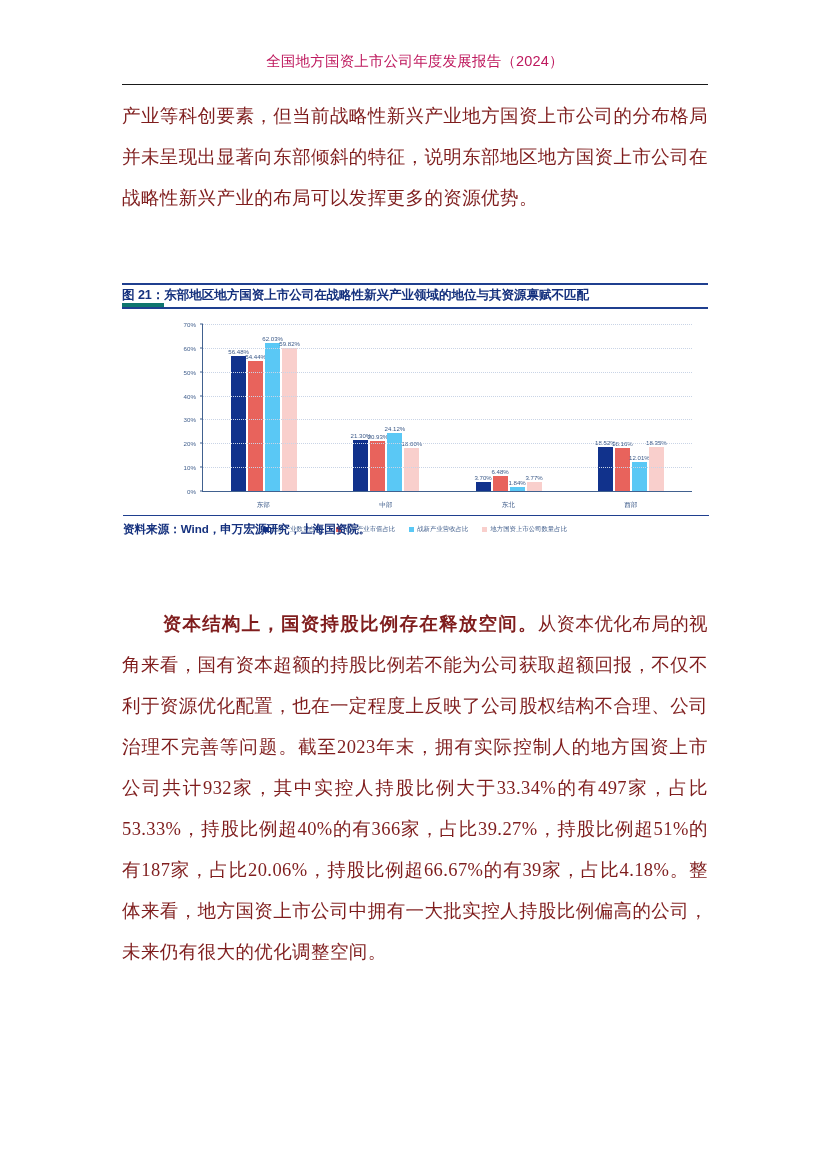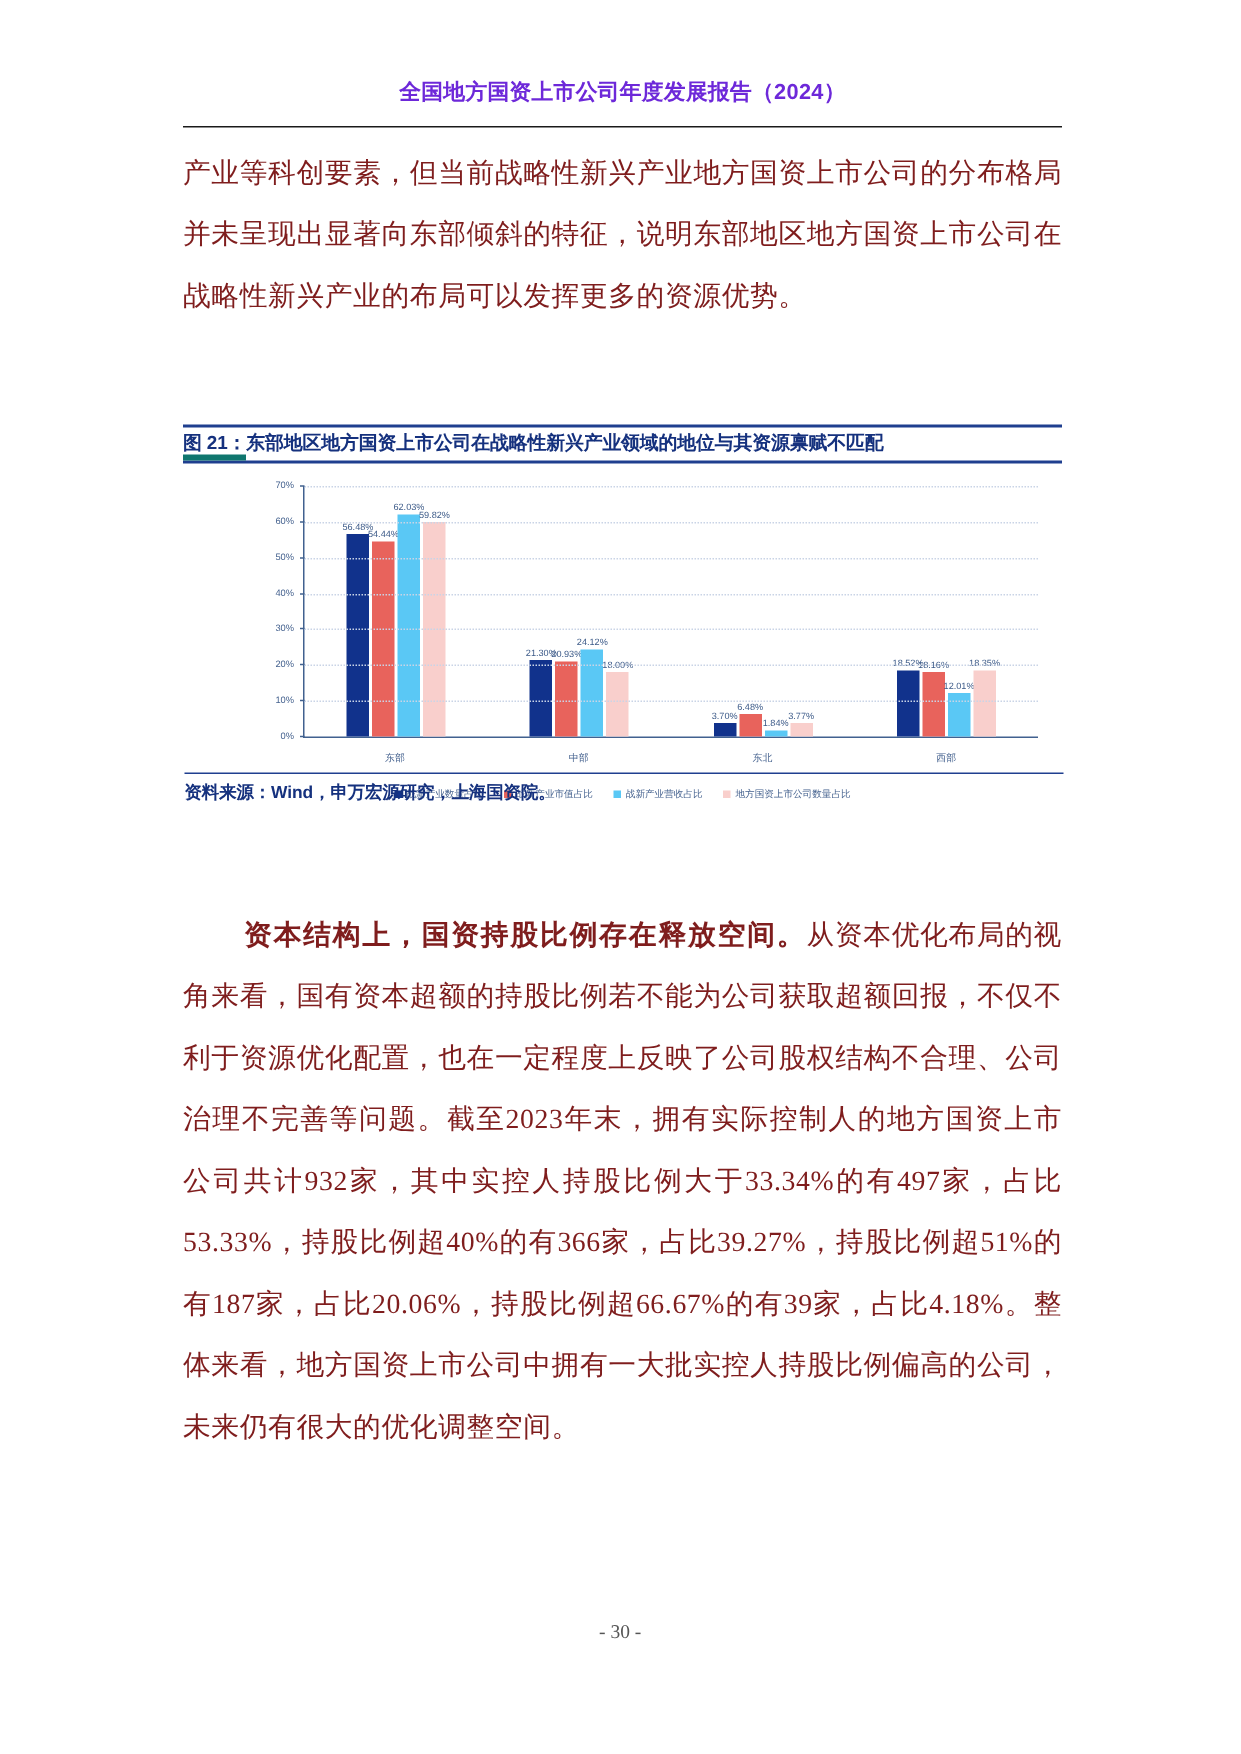"全国地方国资上市公司年度发展报告（2024）" .header-title { color: #6d28d9 -> #be185d; font-weight: bold -> normal }
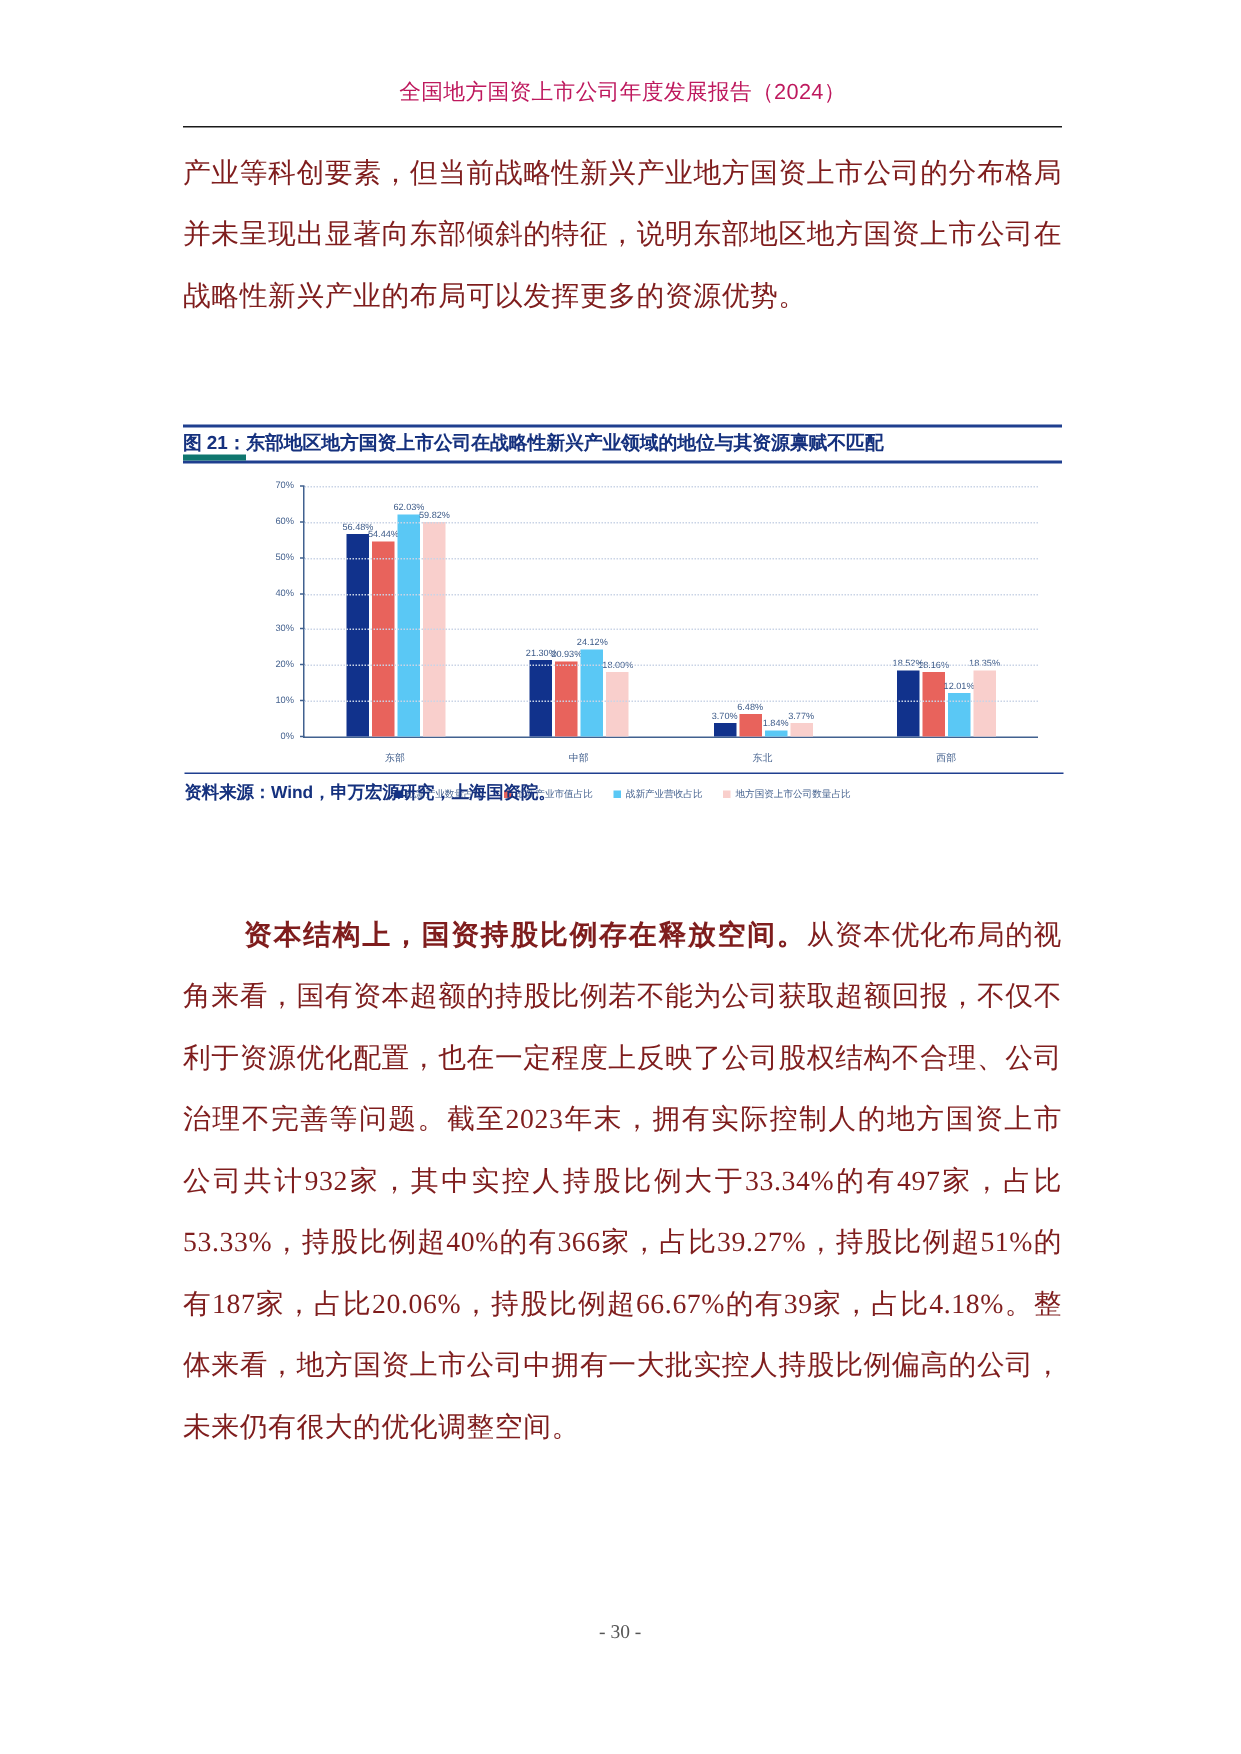"- 30 -" div.footer { html: <div> <span>- 30 -</span> </div> -> none }
